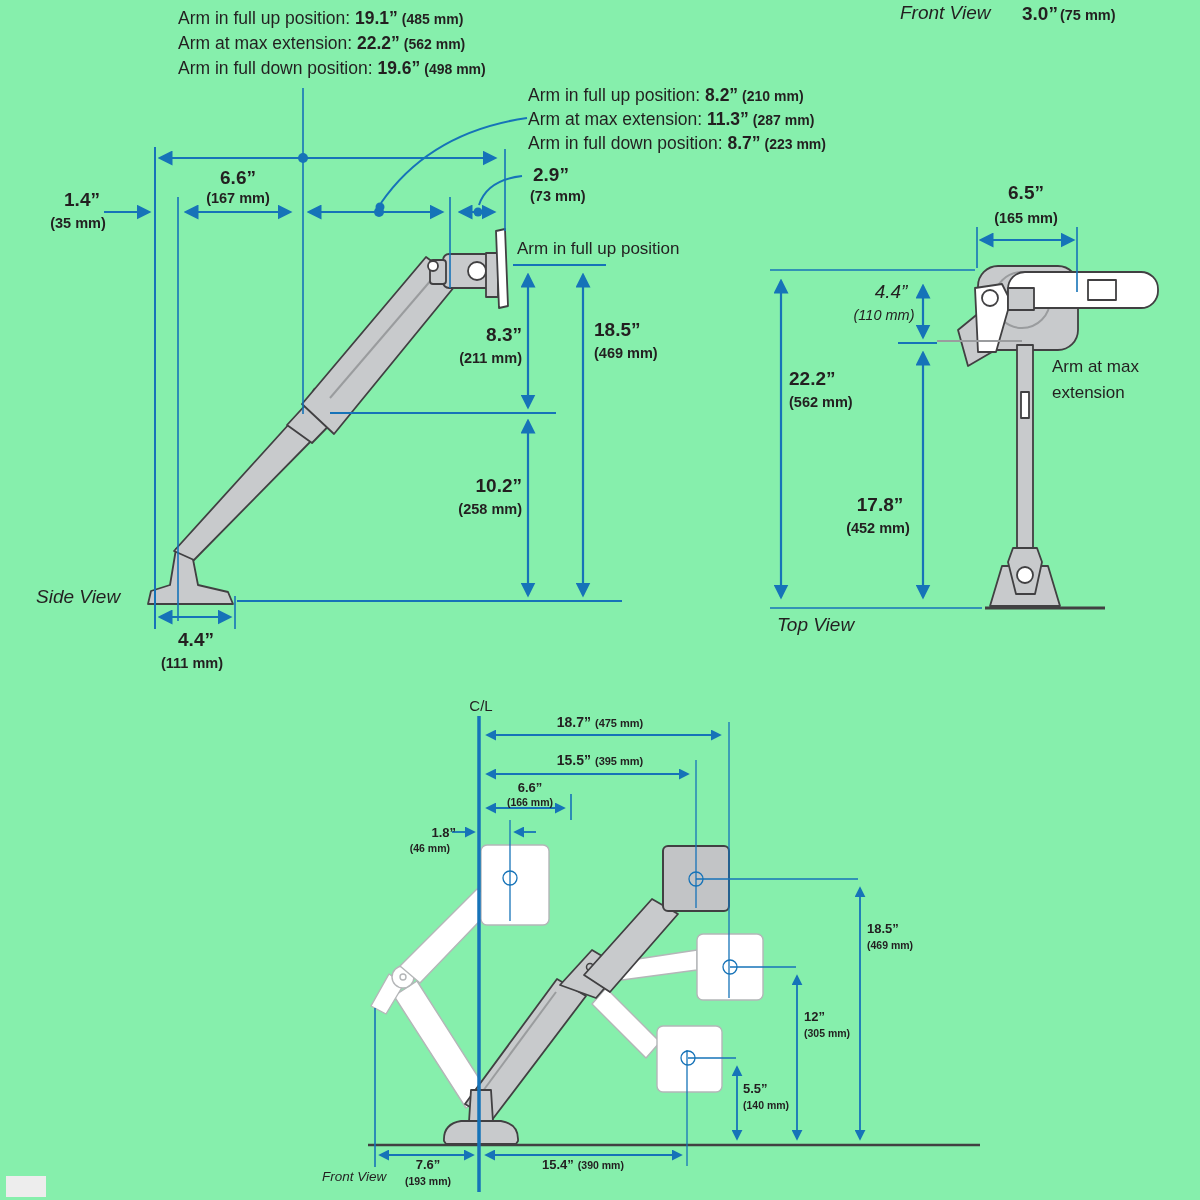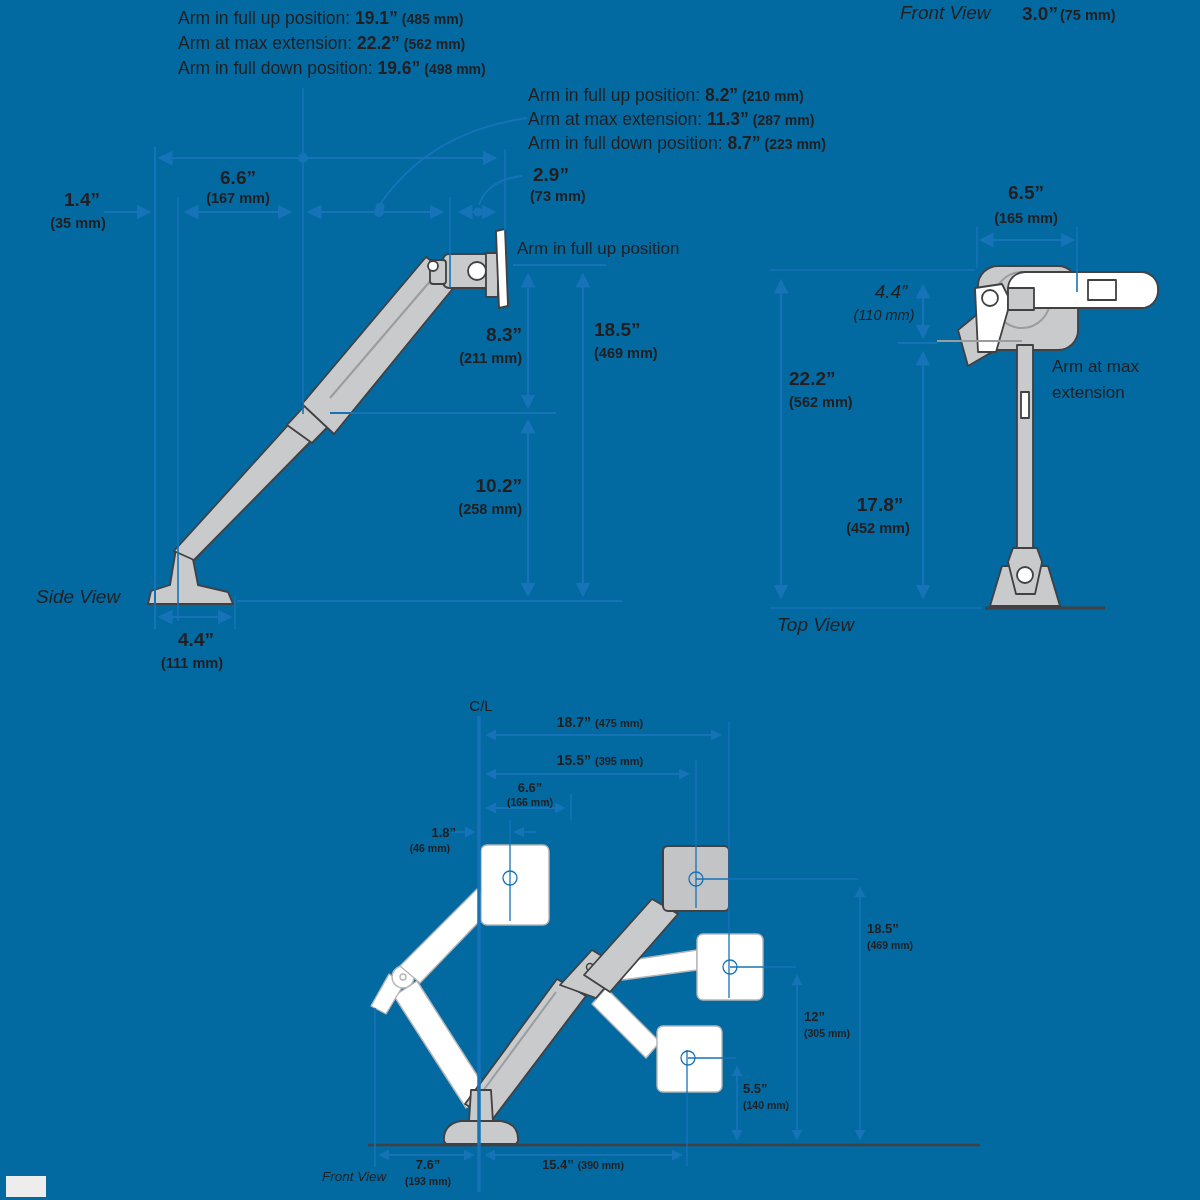"Arm in full up position:" .stage { background: #0369a1 -> #86efac }
